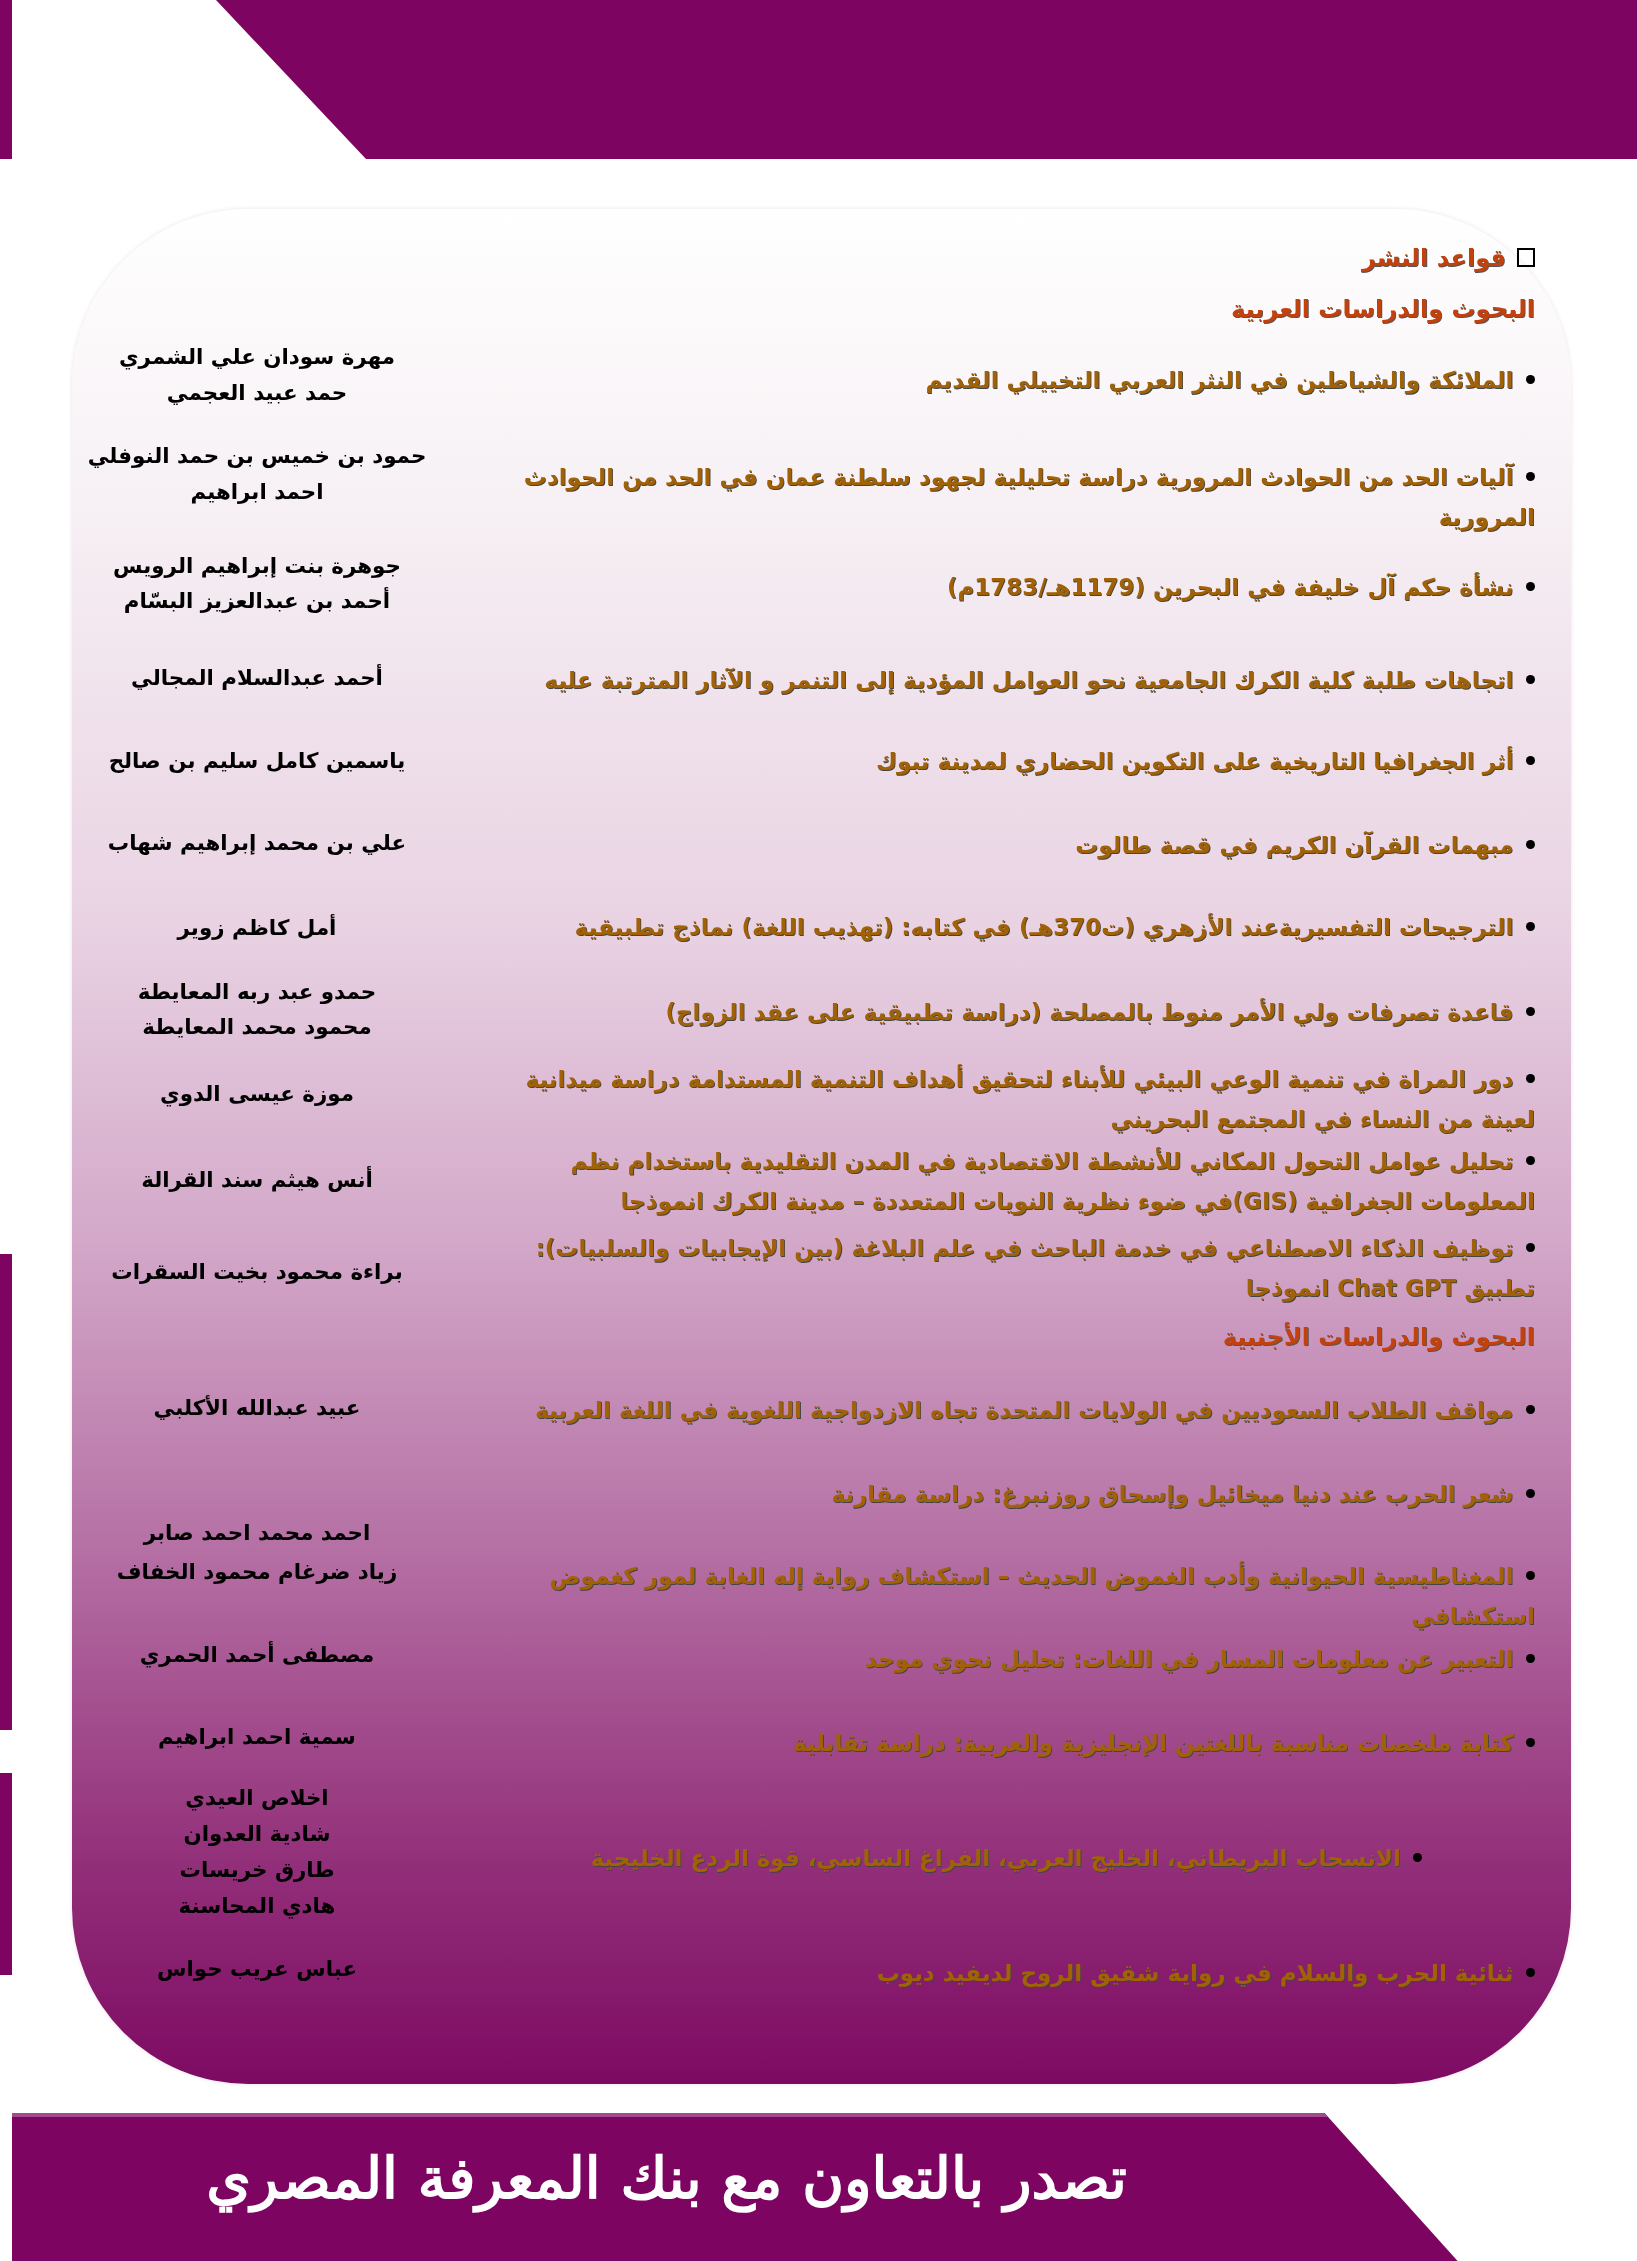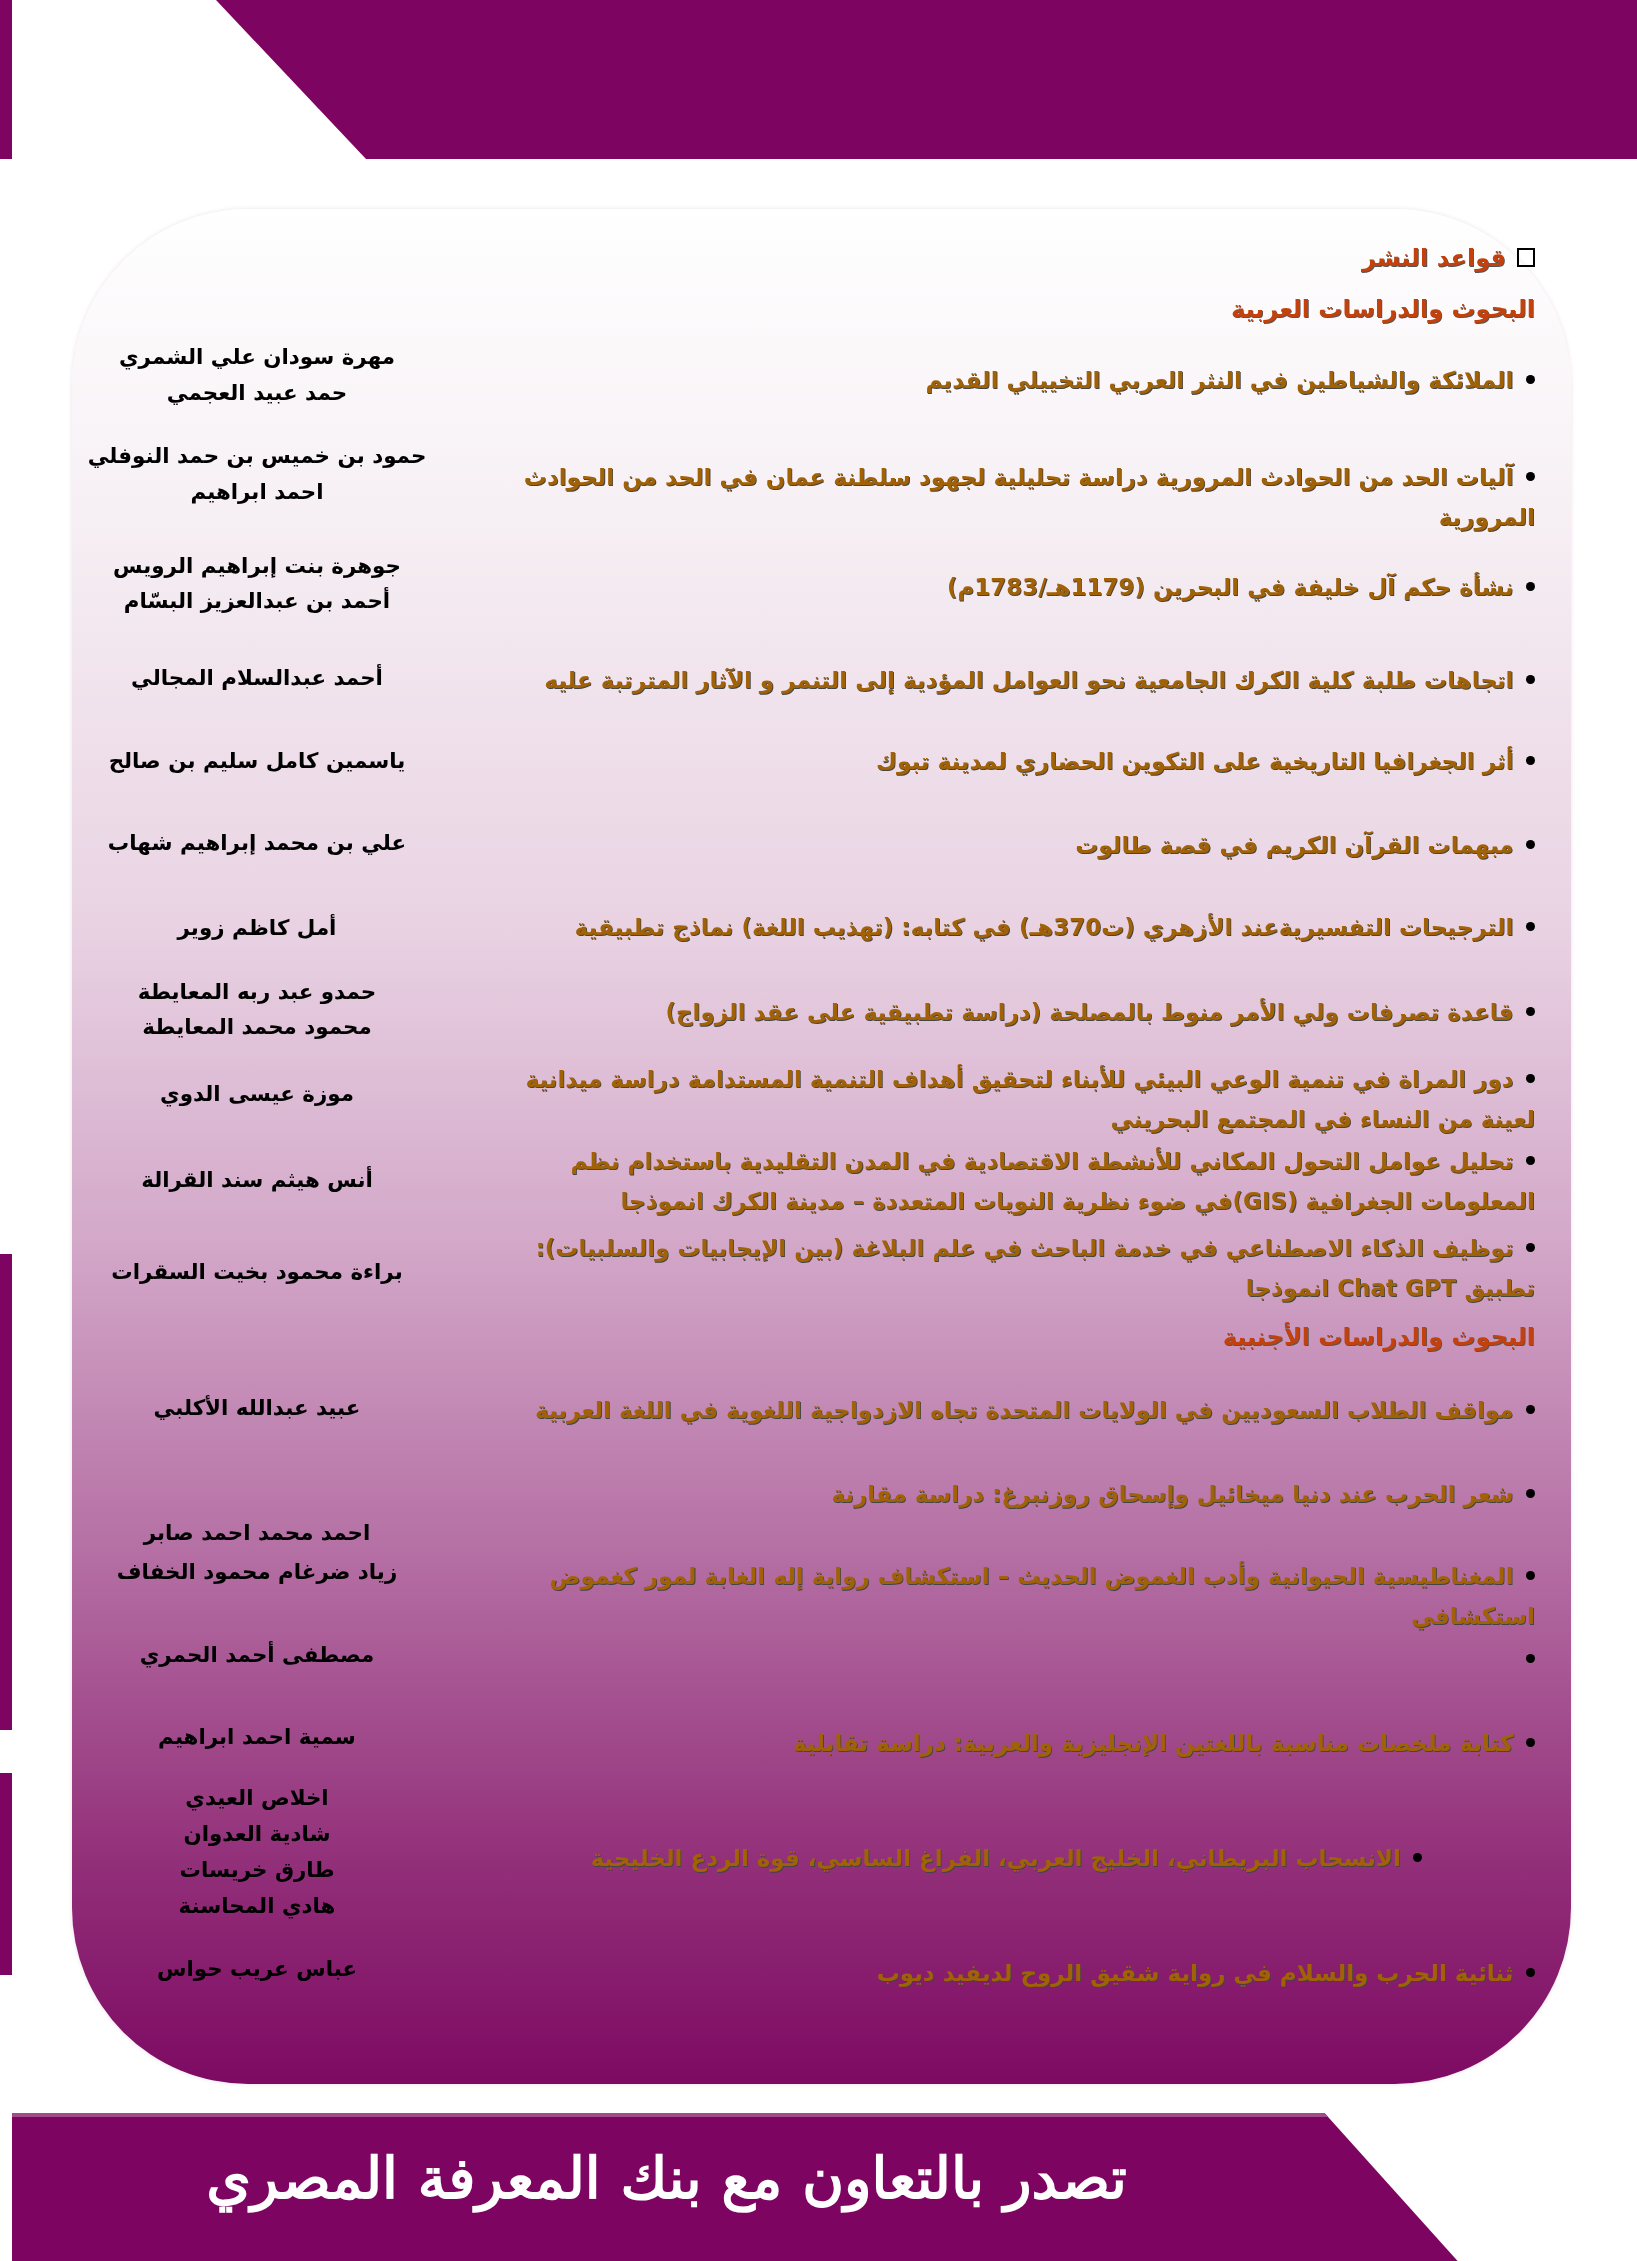"التعبير عن معلومات المسار في" span { html: none -> <span>التعبير عن معلومات المسار في اللغات: تحليل نحوي موحد</span> }
